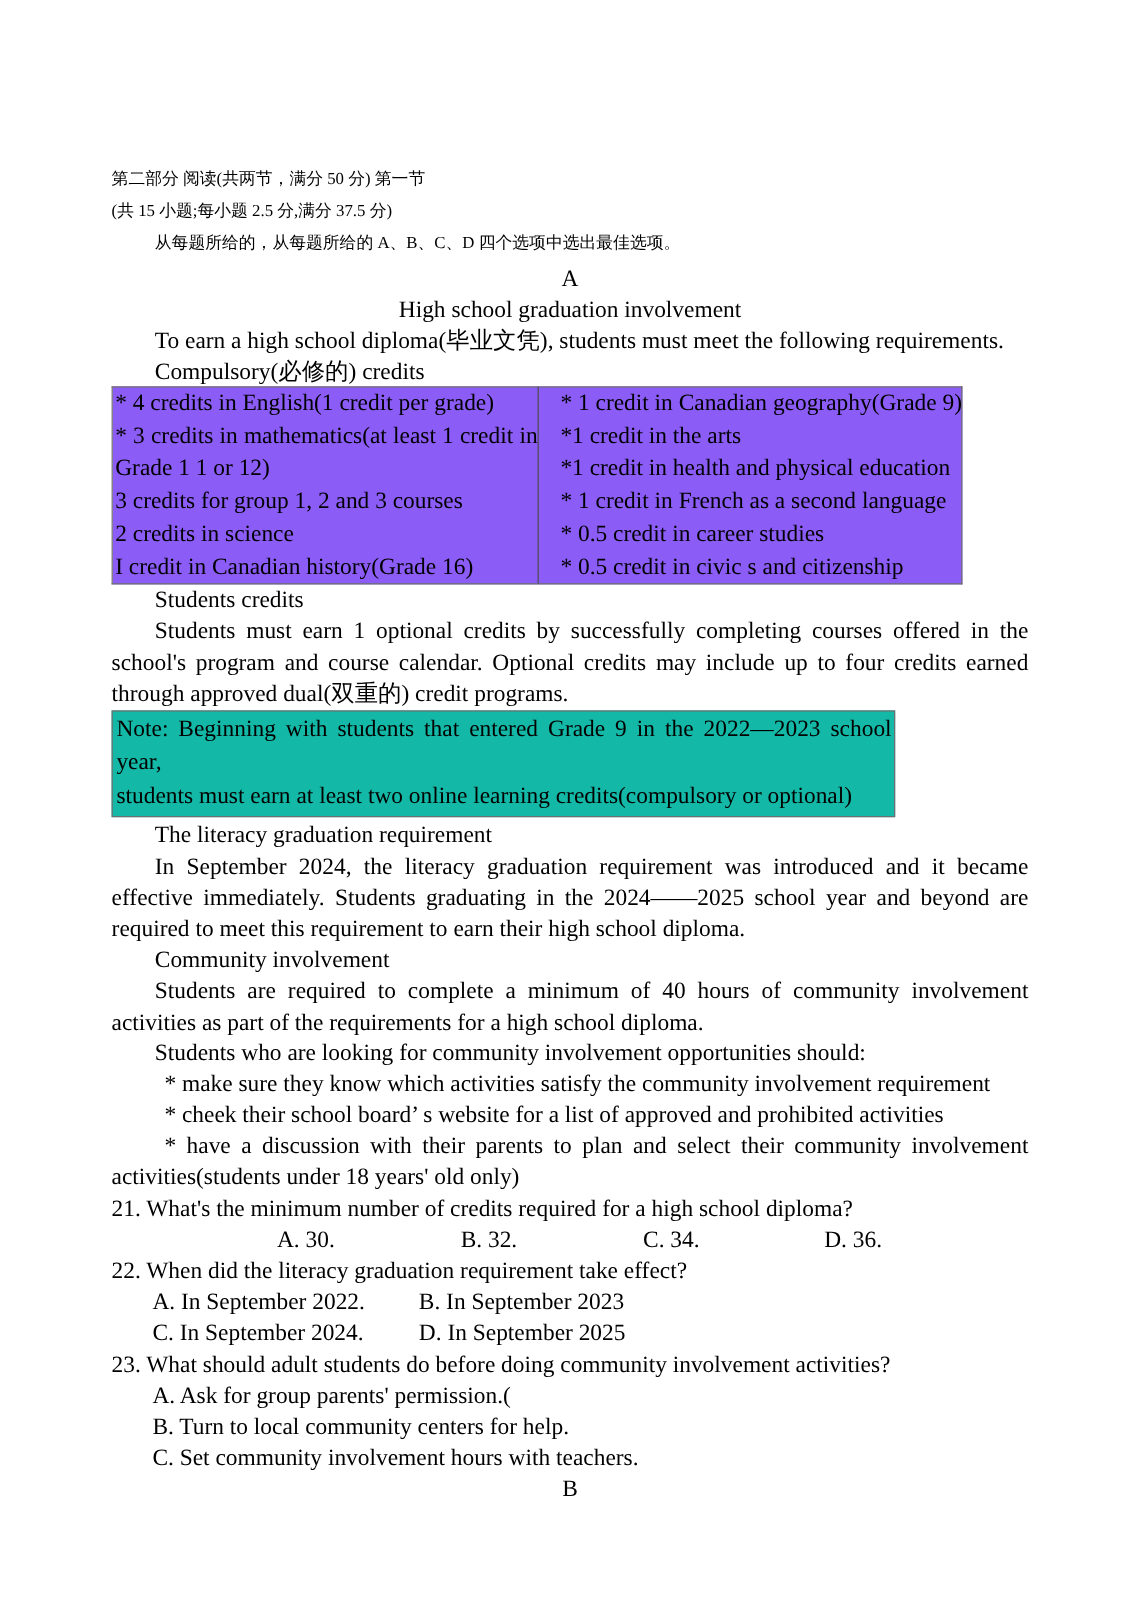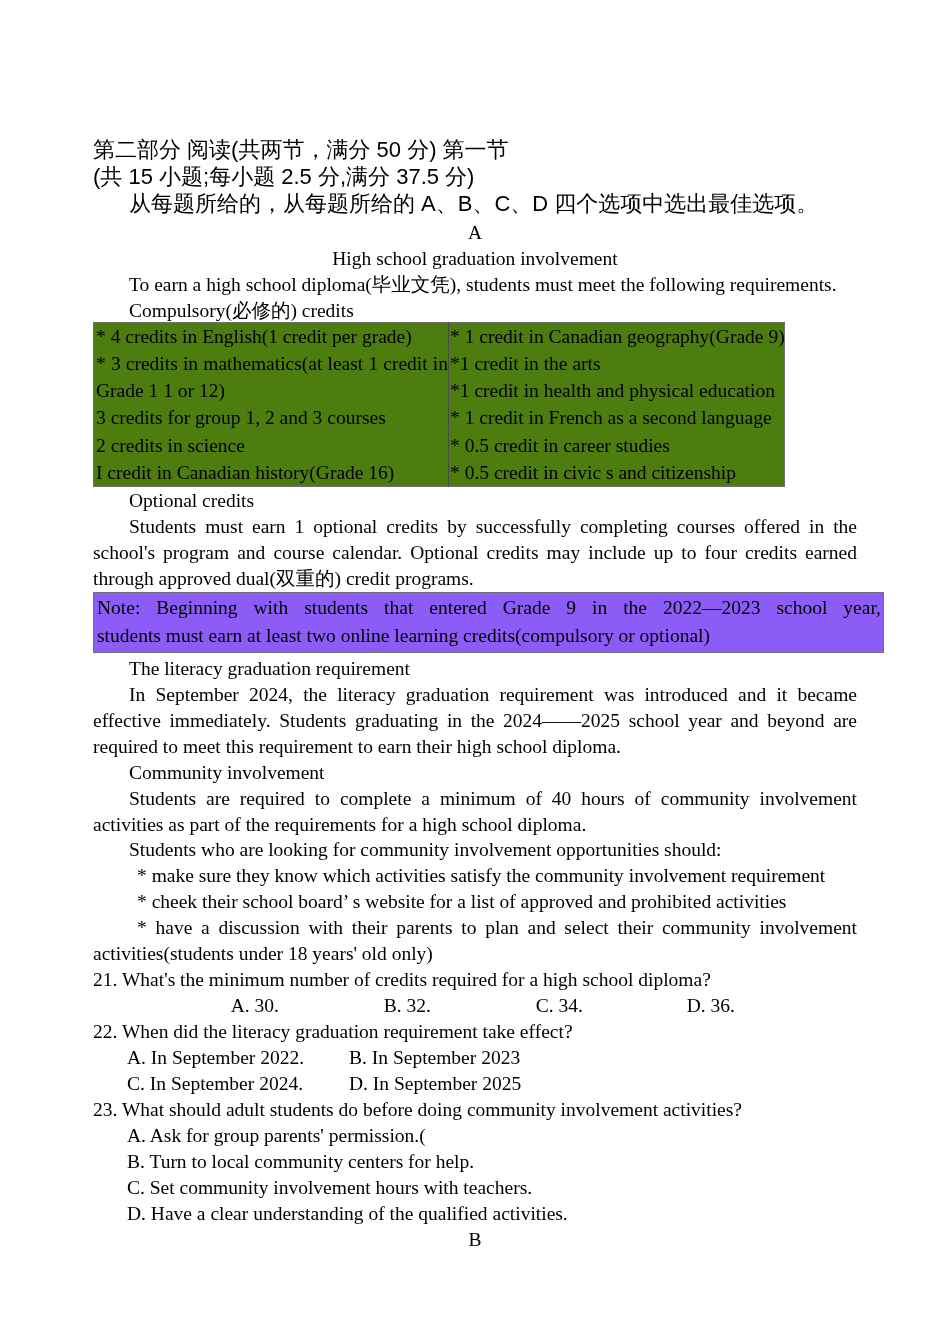"第二部分 阅读(共两节，满分 50 分) 第一节" .cnline { font-family: Liberation Sans, sans-serif -> Liberation Serif, serif; font-size: 22px -> 14px }
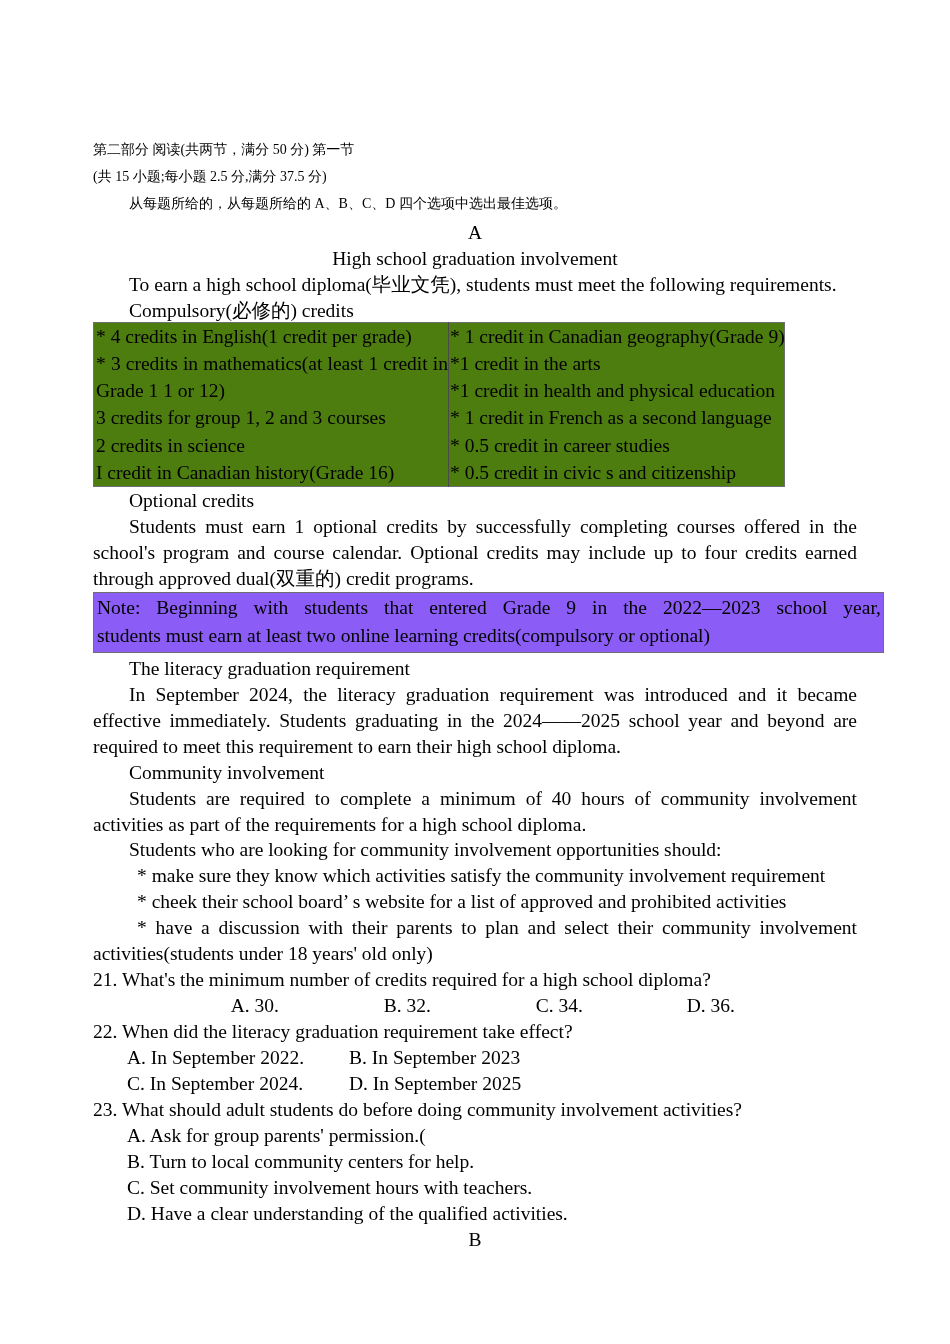"* 4 credits in English(1" .credits-table td { background: #4d7c0f -> #8b5cf6 }
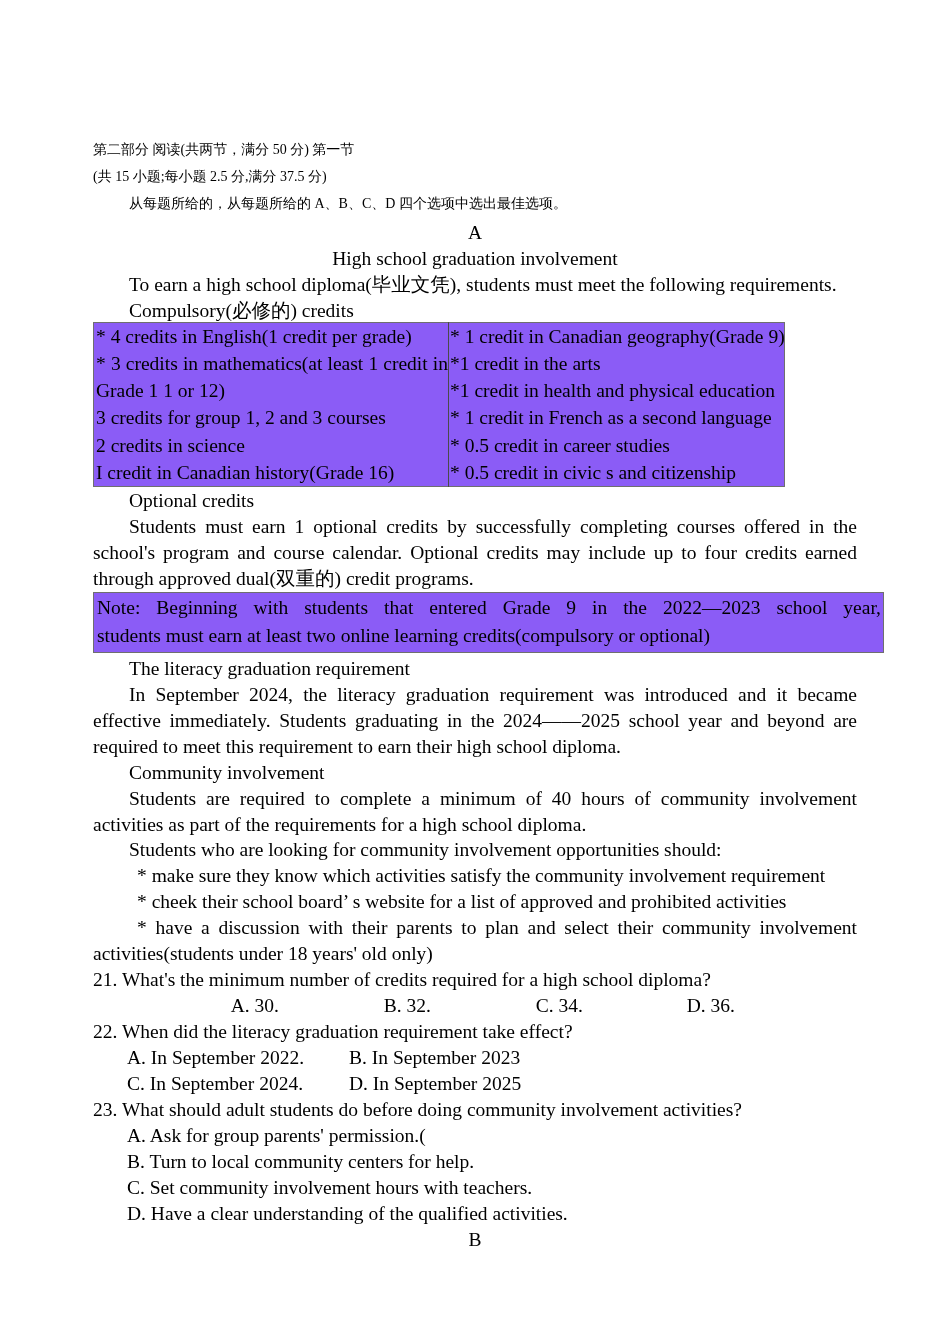"* 1 credit in Canadian" .credits-table td.right-col { padding-left: 1px -> 18px }
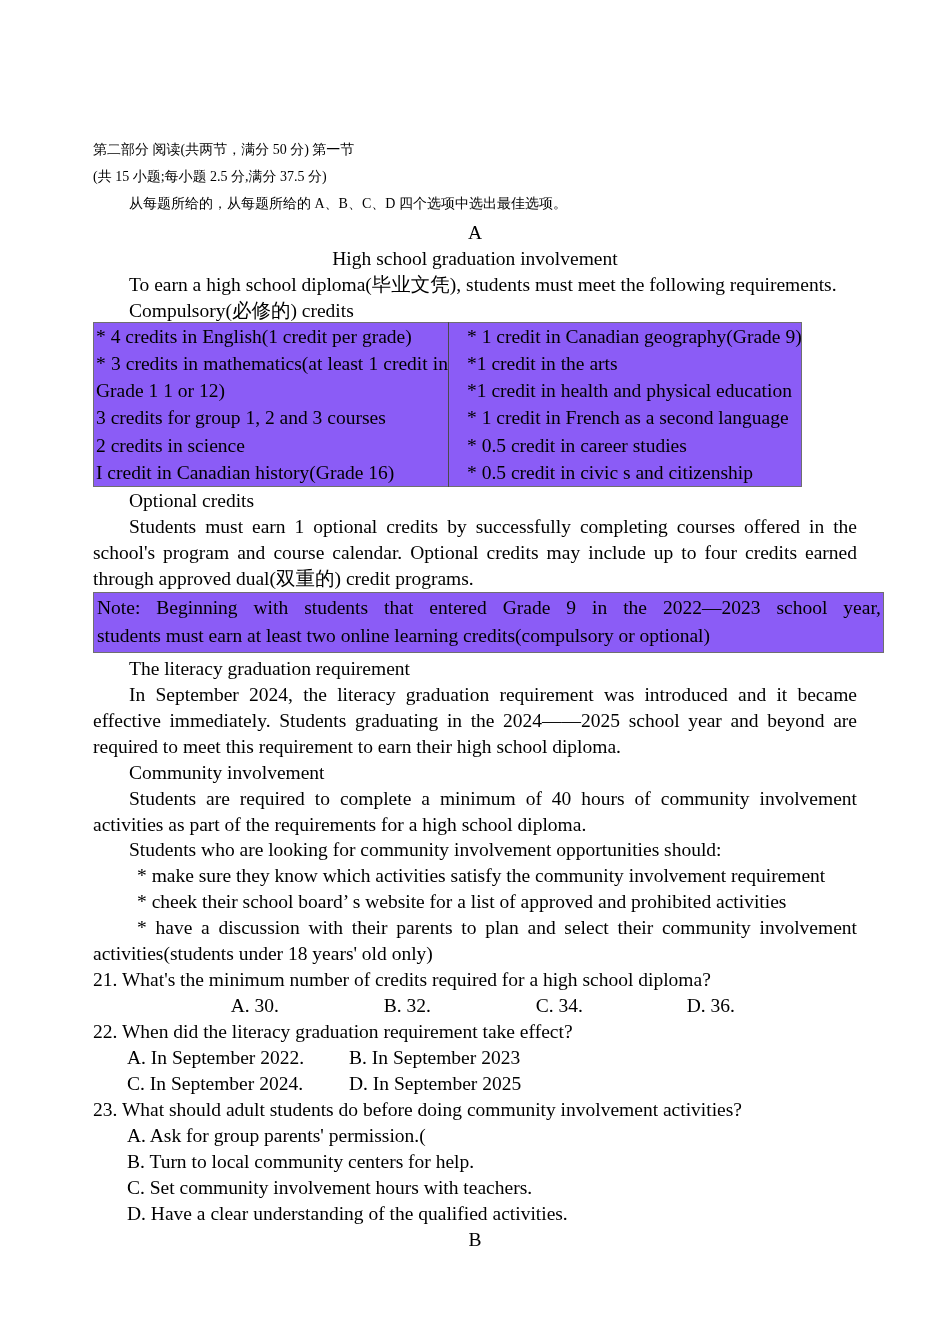"Optional credits" div.heading-inline { text: Optional -> Students }
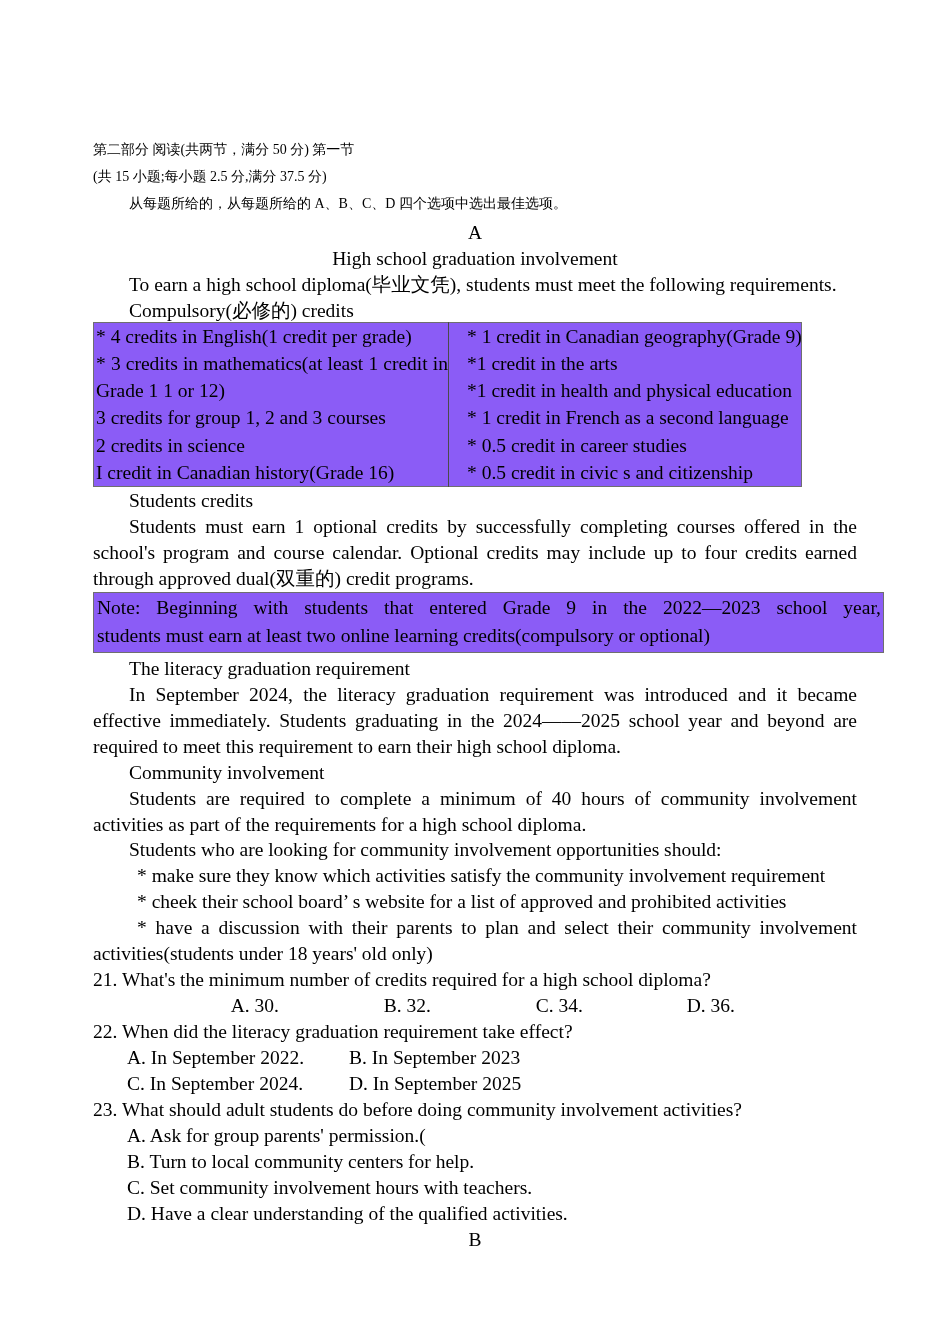"Note: Beginning with students that" .note-box { background: #8b5cf6 -> #14b8a6; width: 791px -> 653px }
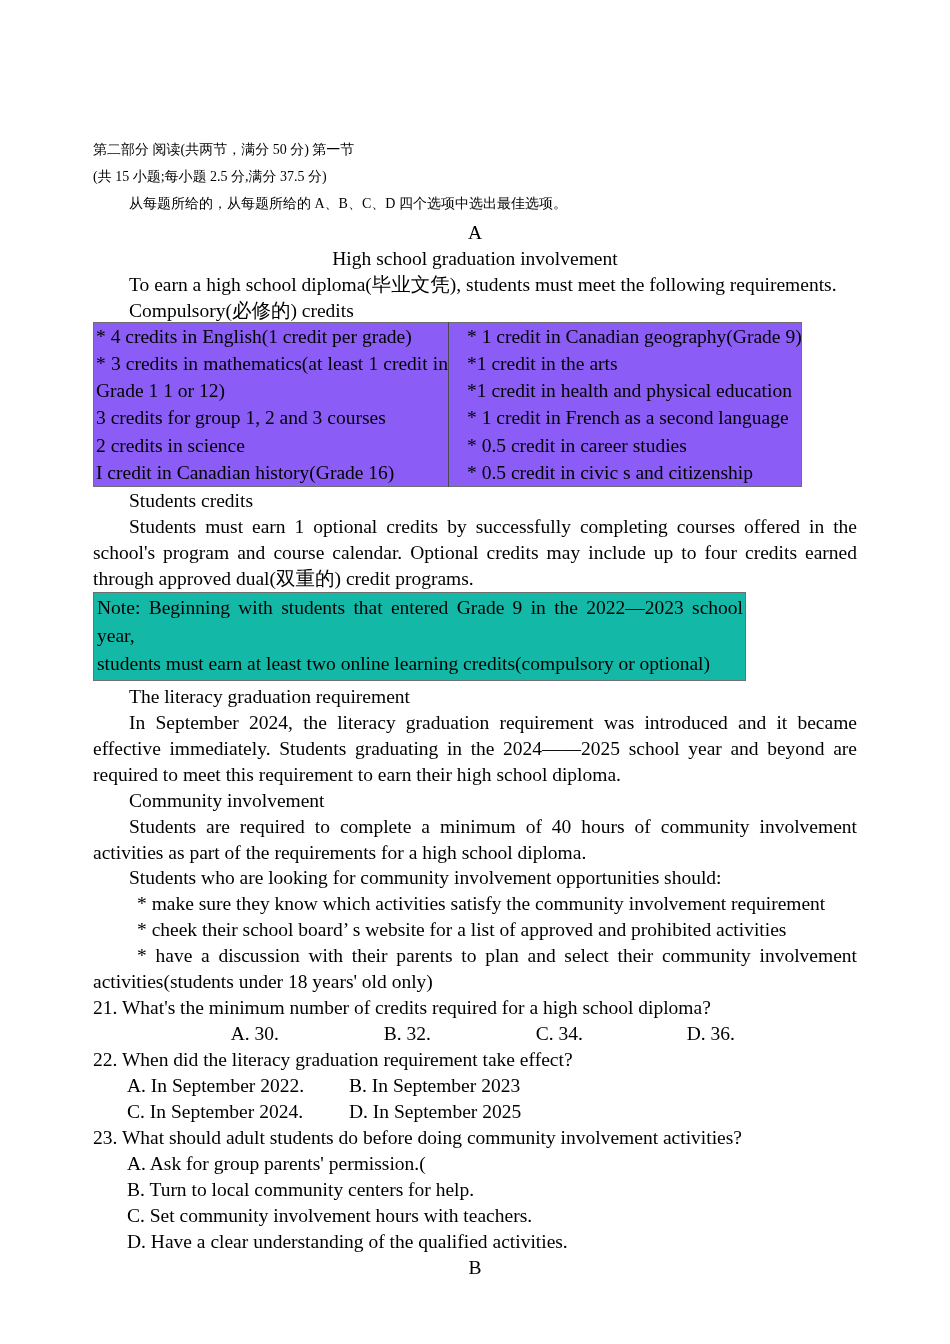"D. Have a clear understanding" div.opt-indent { html: <div>D. Have a clear understanding of the qualified activities.</div> -> none }
